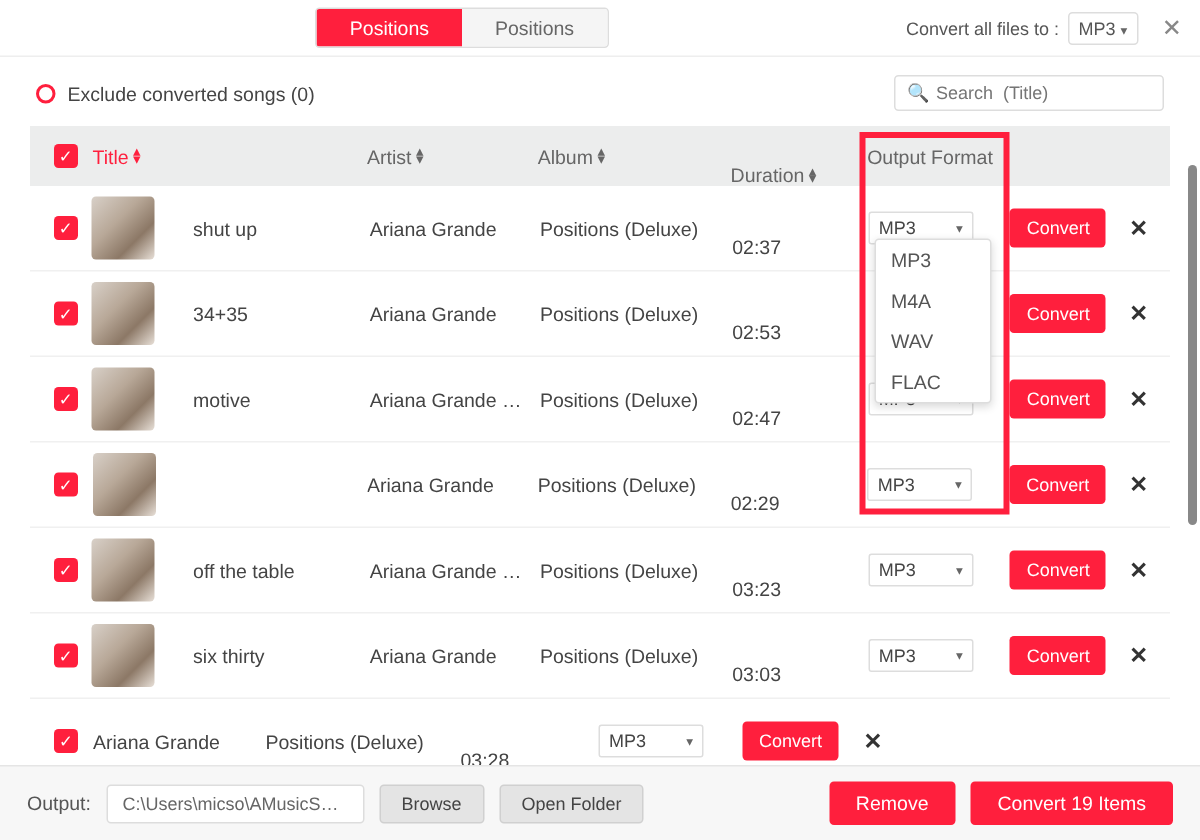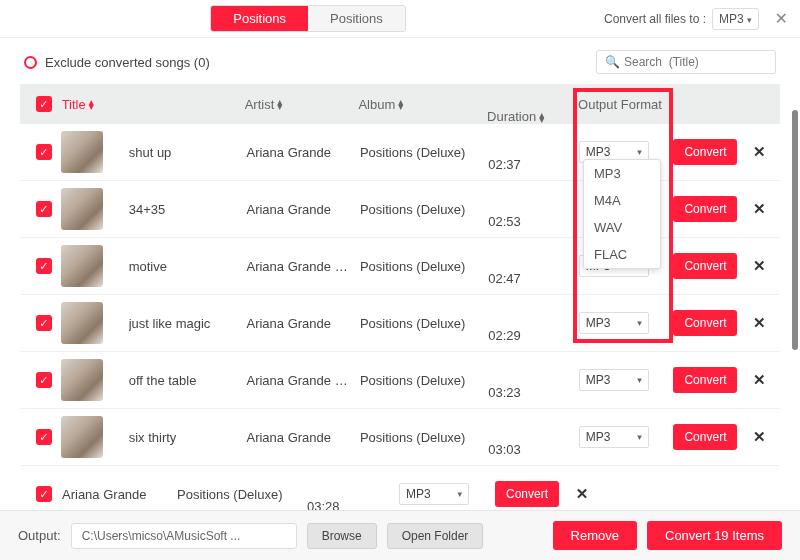"just like magic" span.title-text { html: <span>just like magic</span> -> none }
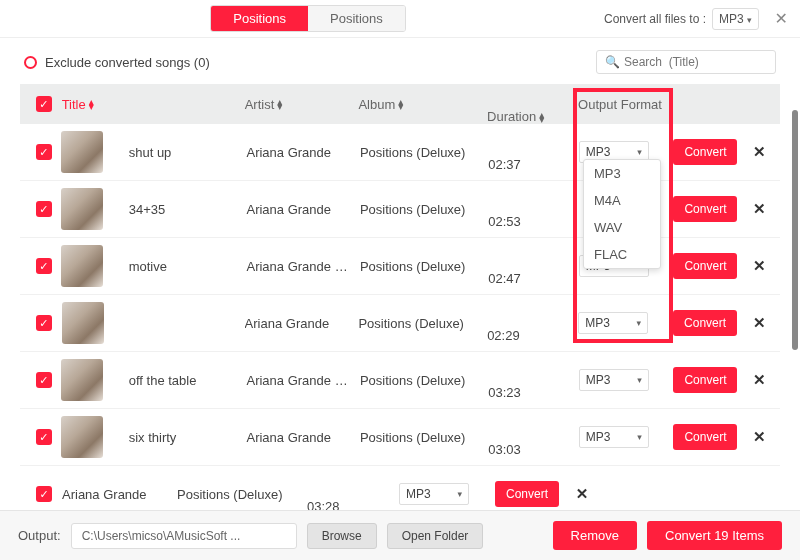"C:\Users\micso\AMusicSoft ..." .output-path { width: 226px -> 172px }
